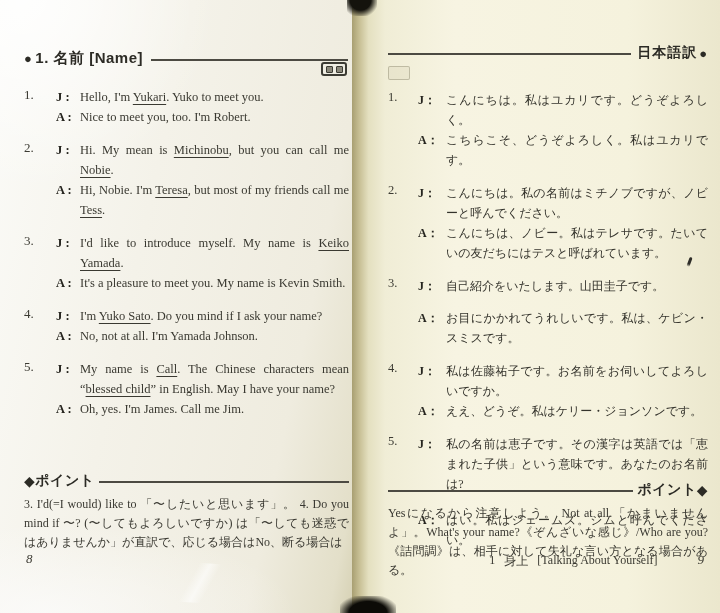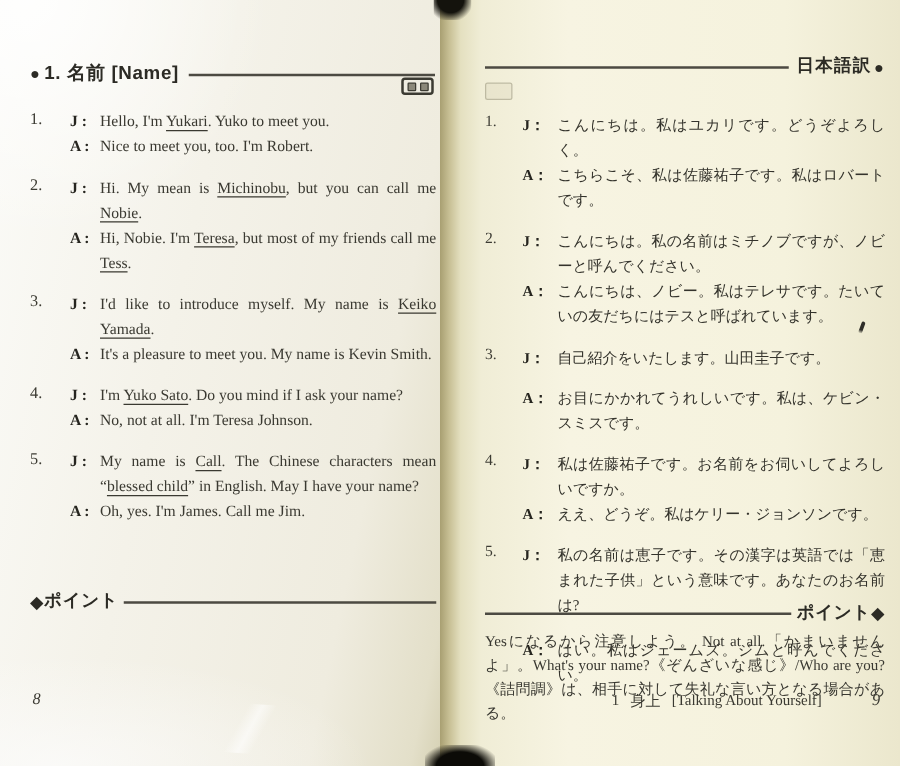"こちらこそ、私は佐藤祐子です。私はロバートです。" span.dlg-txt { text: 私は佐藤祐子です。私はロバート -> どうぞよろしく。私はユカリ }
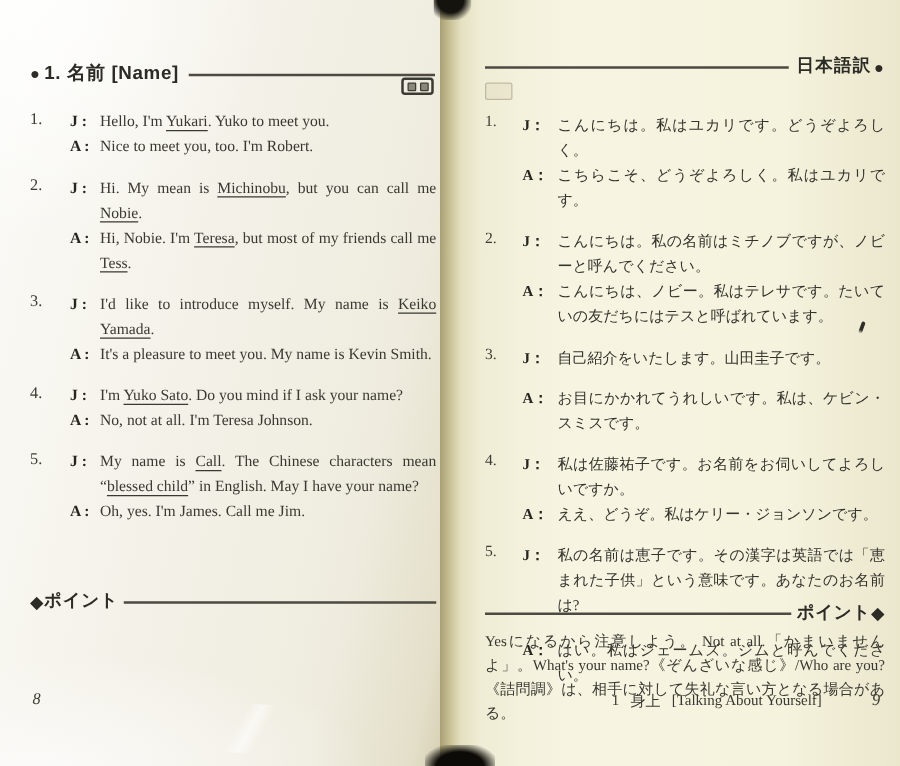"No, not at all. I'm" span { text: Teresa -> Yamada }
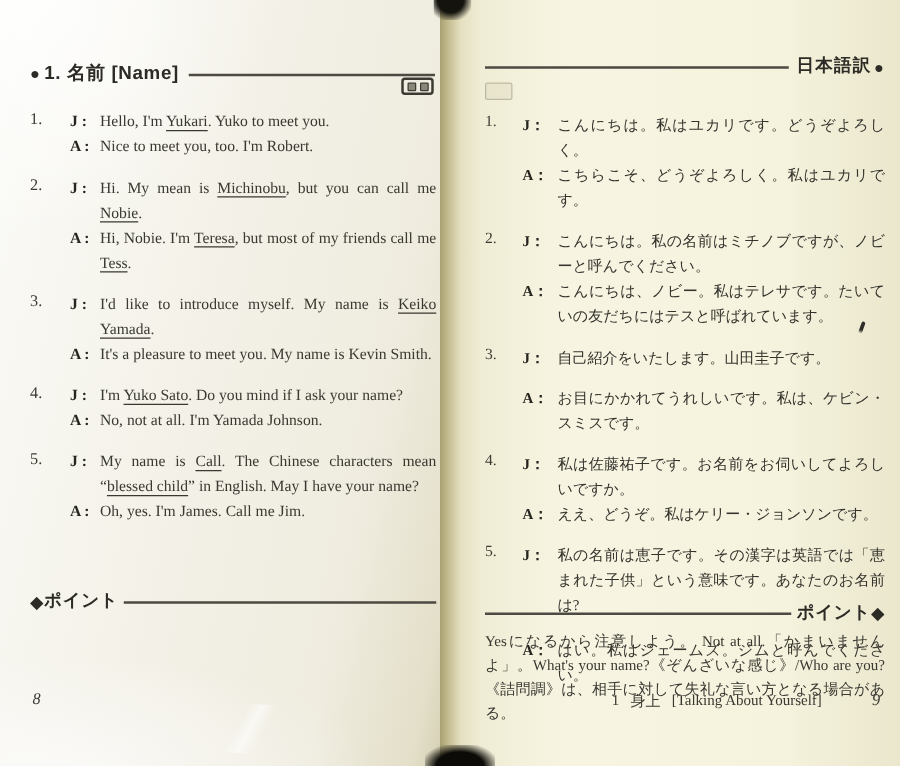"3. I'd(=I would) like to" div.point-text { html: none -> <div>3. I'd(=I would) like to 「〜したいと思います」。 4. Do you mind if 〜? (〜してもよろしいですか) は「〜しても迷惑ではありませんか」が直訳で、応じる場合はNo、断る場合は</div> }
